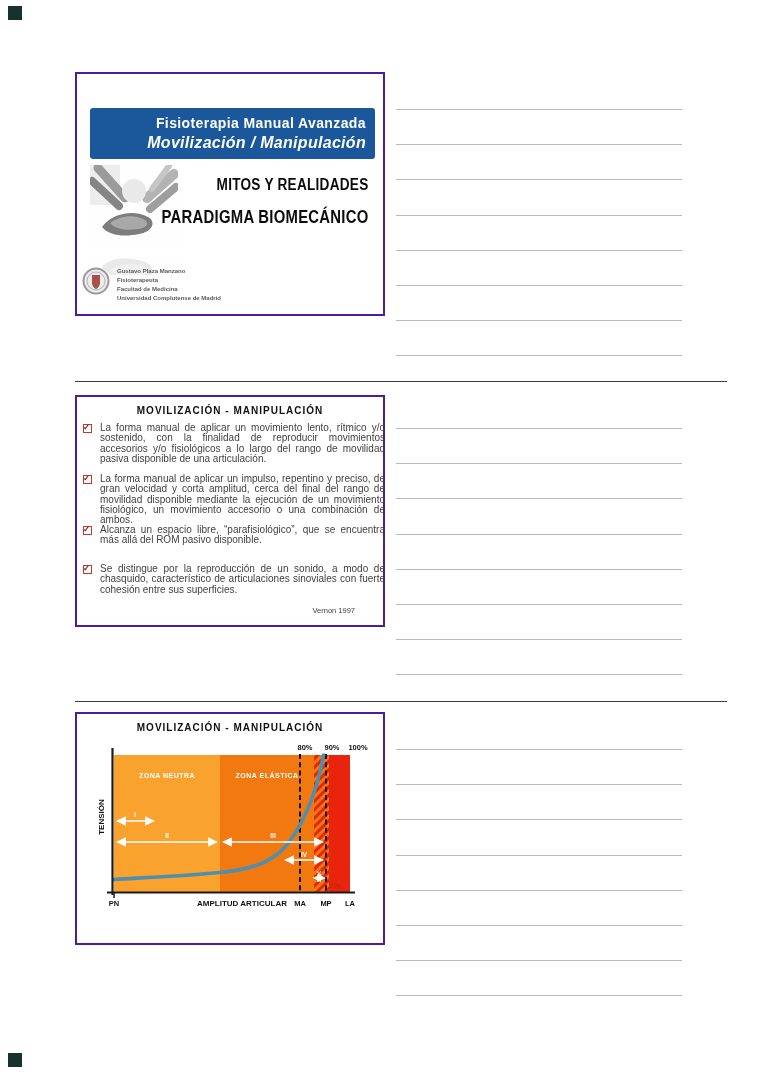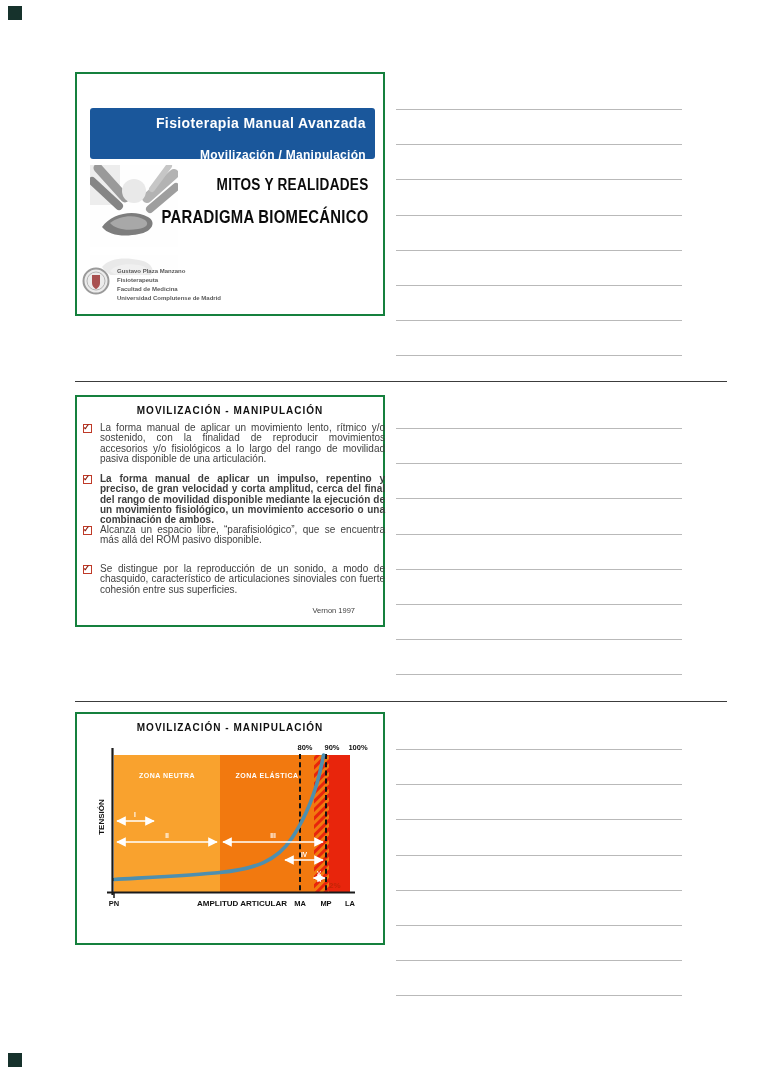"Fisioterapia Manual Avanzada" .slide { border: 2px solid #15803d -> 2px solid #4c1d95 }
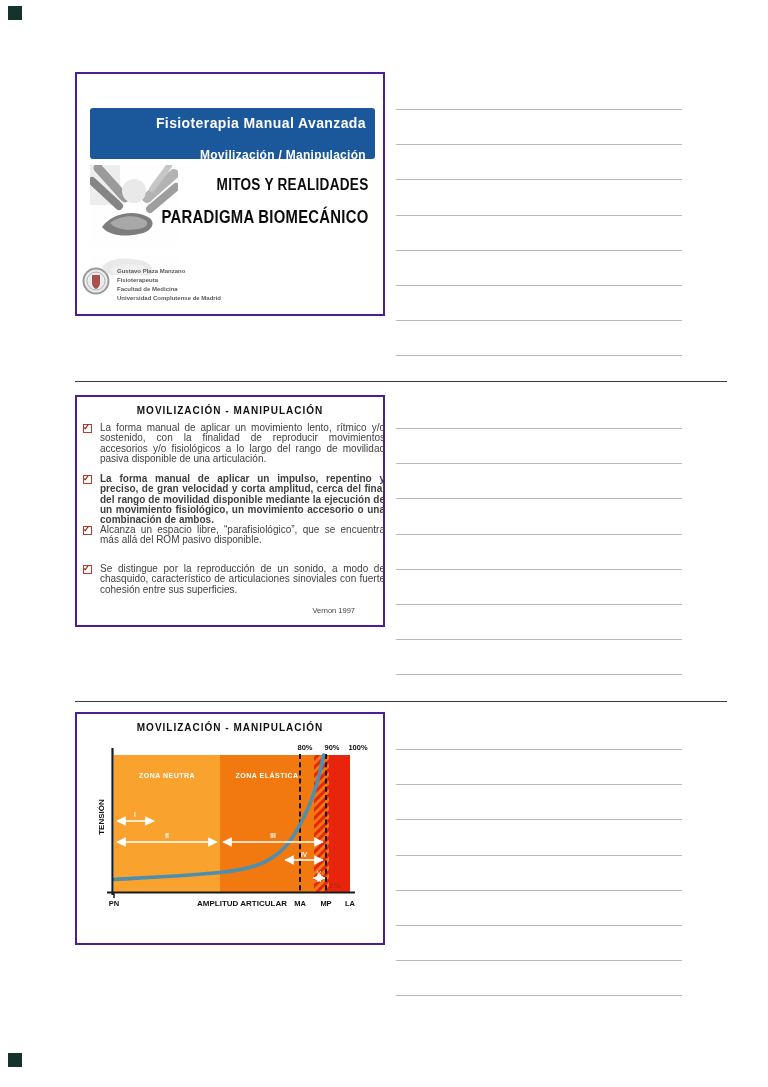"Movilización / Manipulación" .s1-header .t2 { font-size: 12px -> 16px; font-style: none -> italic; margin-top: 16px -> 2px }
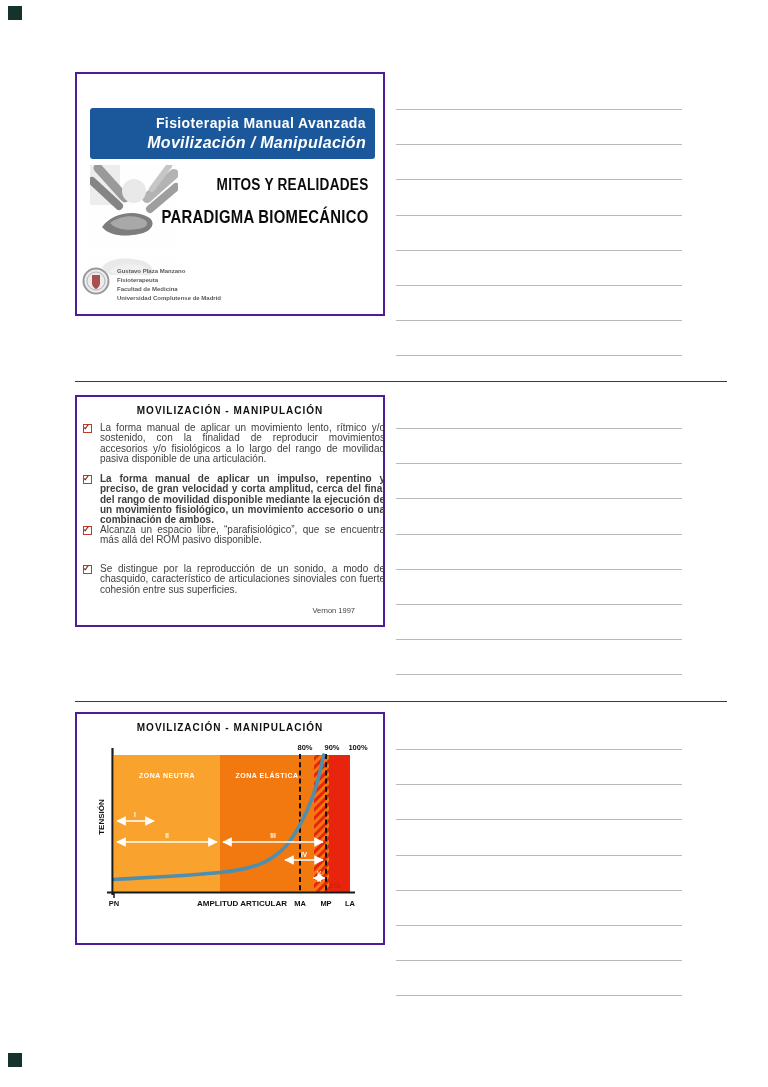"La forma manual de aplicar un impulso," .b2 { font-weight: bold -> none }
